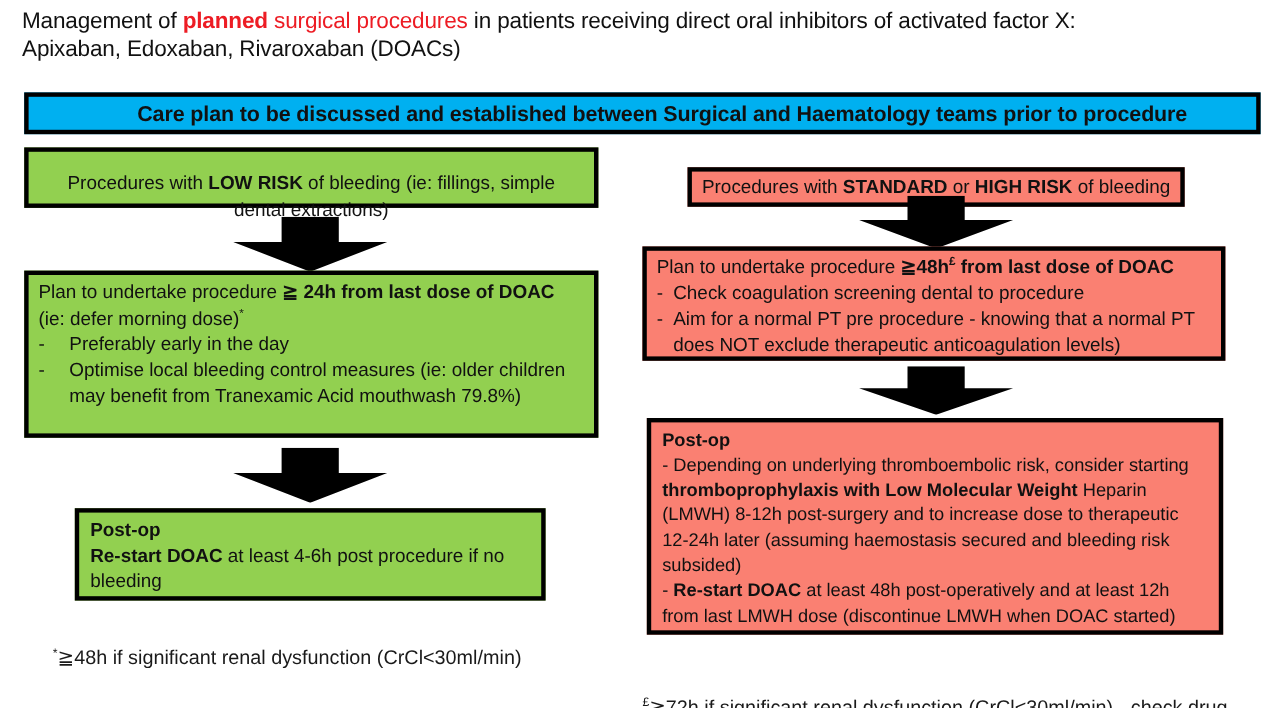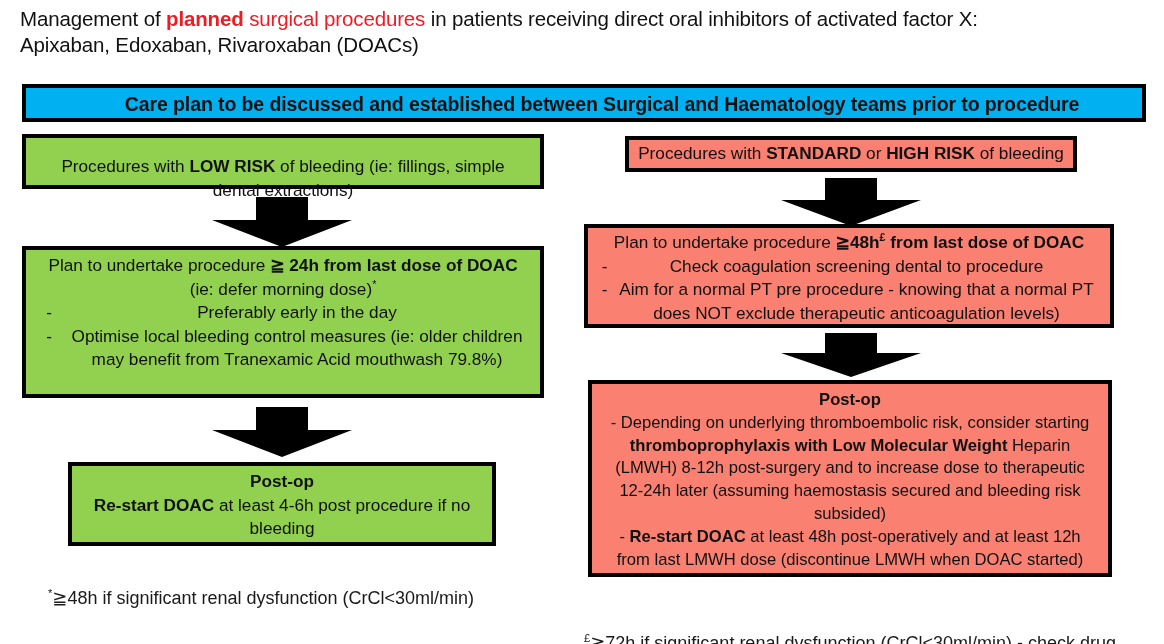"Procedures with STANDARD or HIGH" div.box { top: 136px -> 152px }
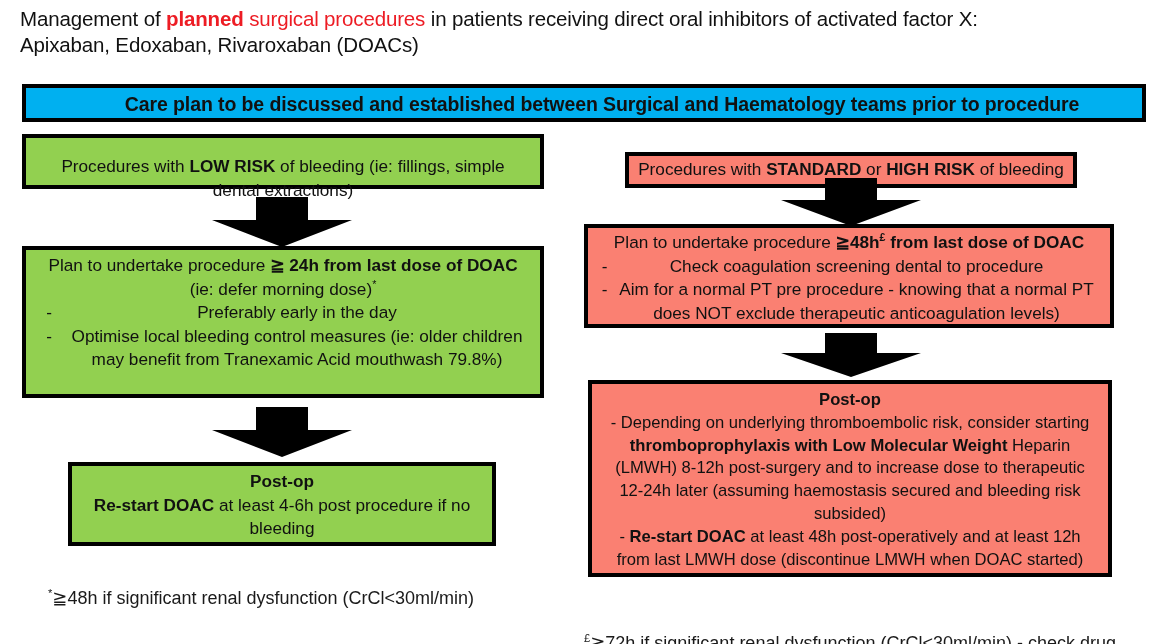"Plan to undertake procedure ≧48h£" .box { text-align: center -> none }
